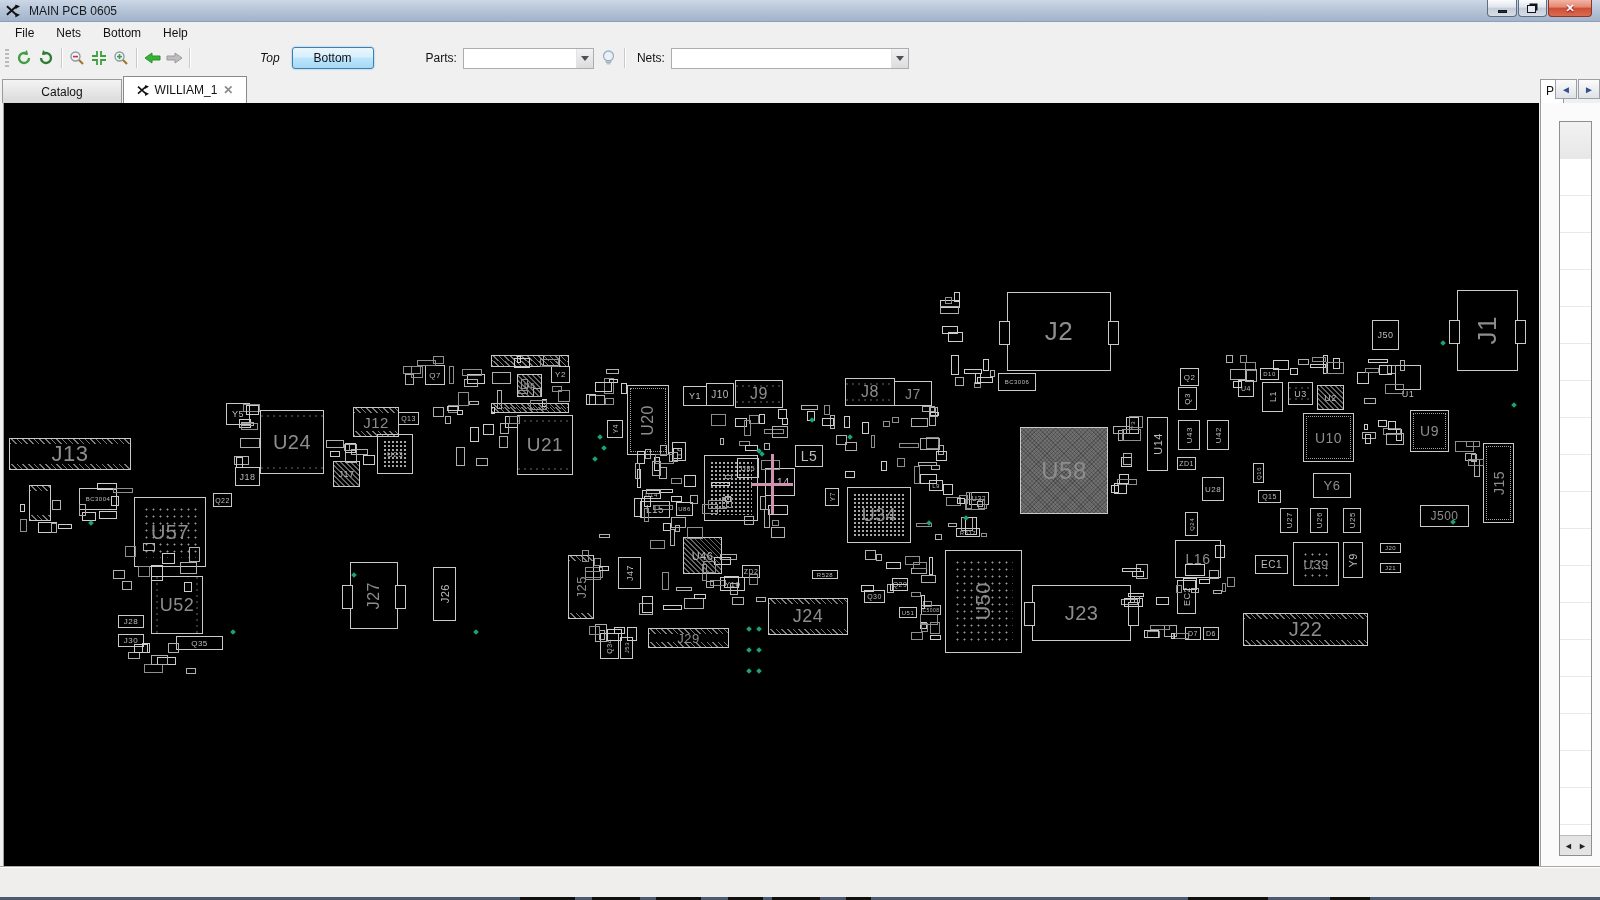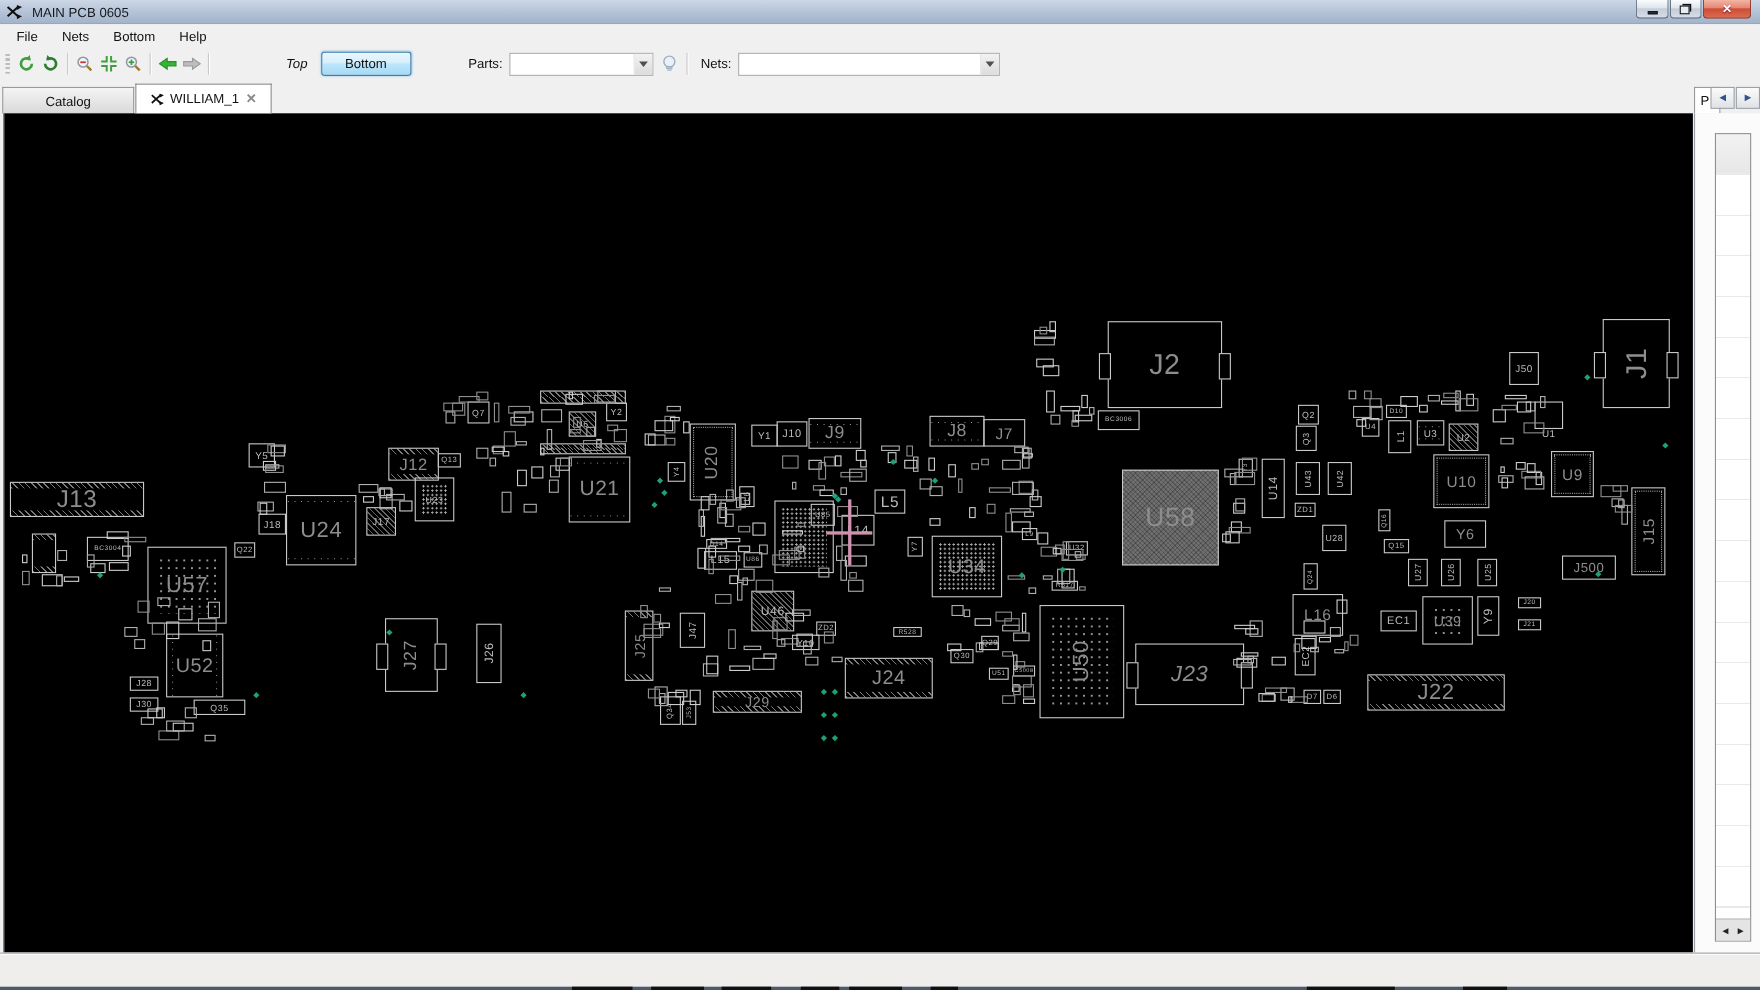"U24" div.comp { margin-top: 40px -> none }
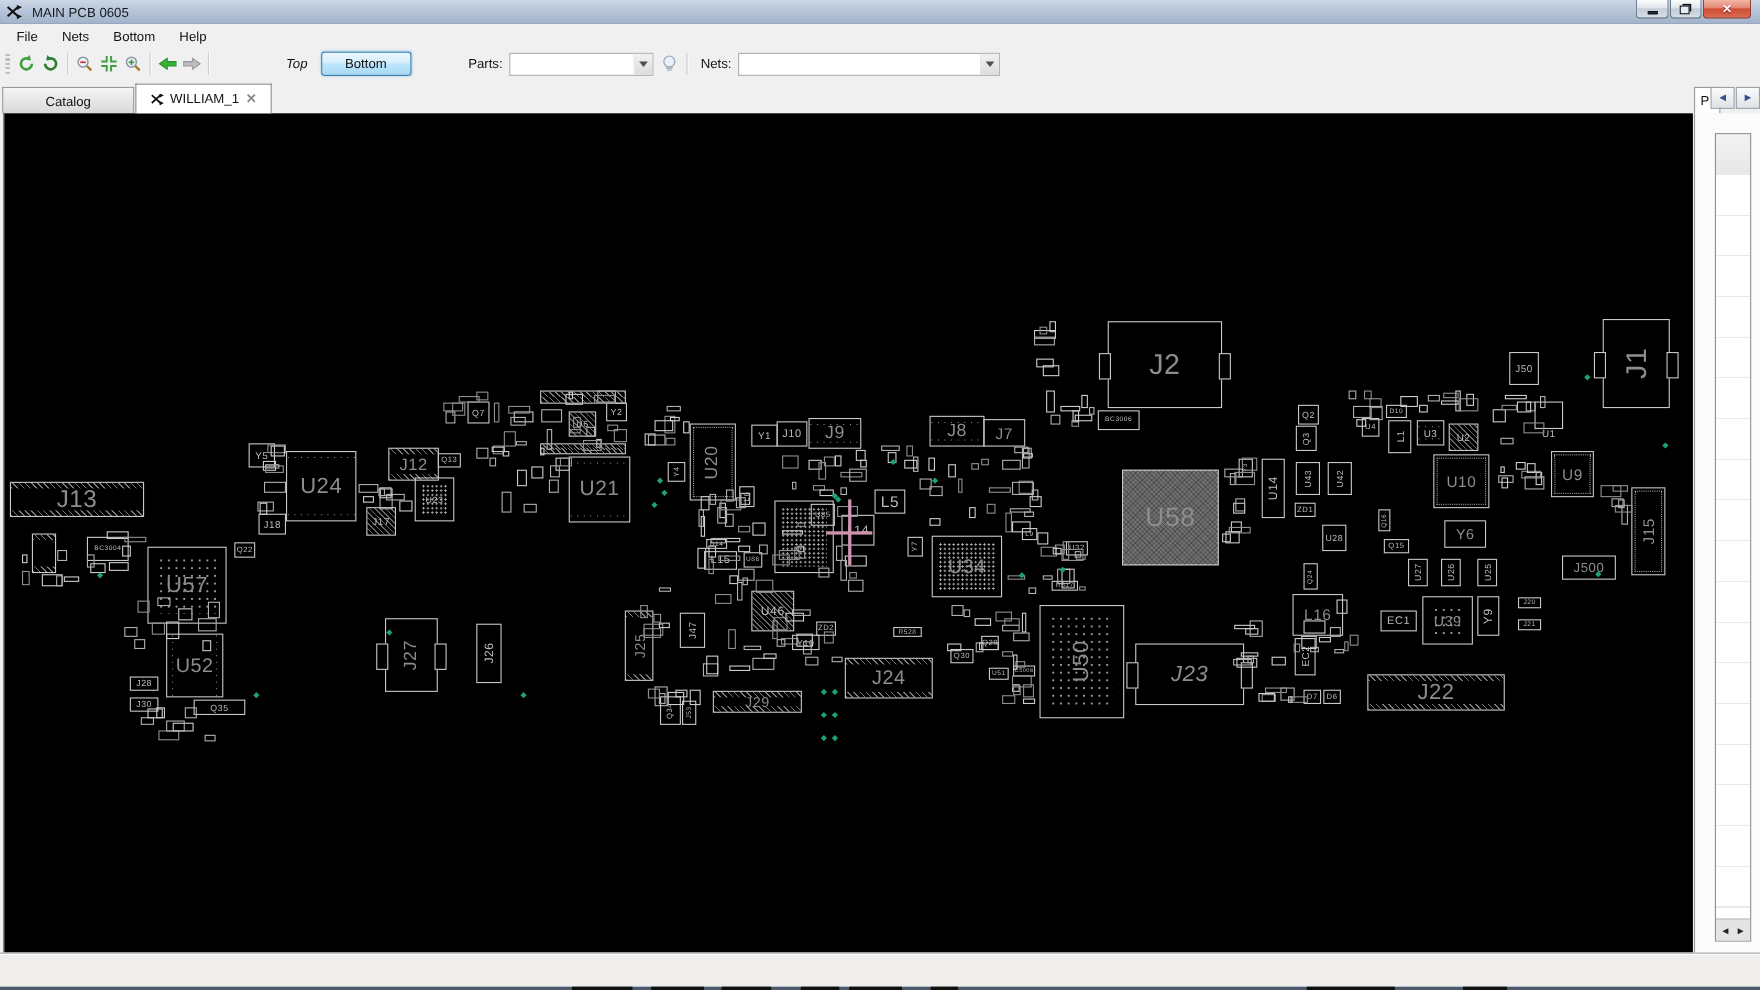"J23" div.comp { font-style: italic -> none }
